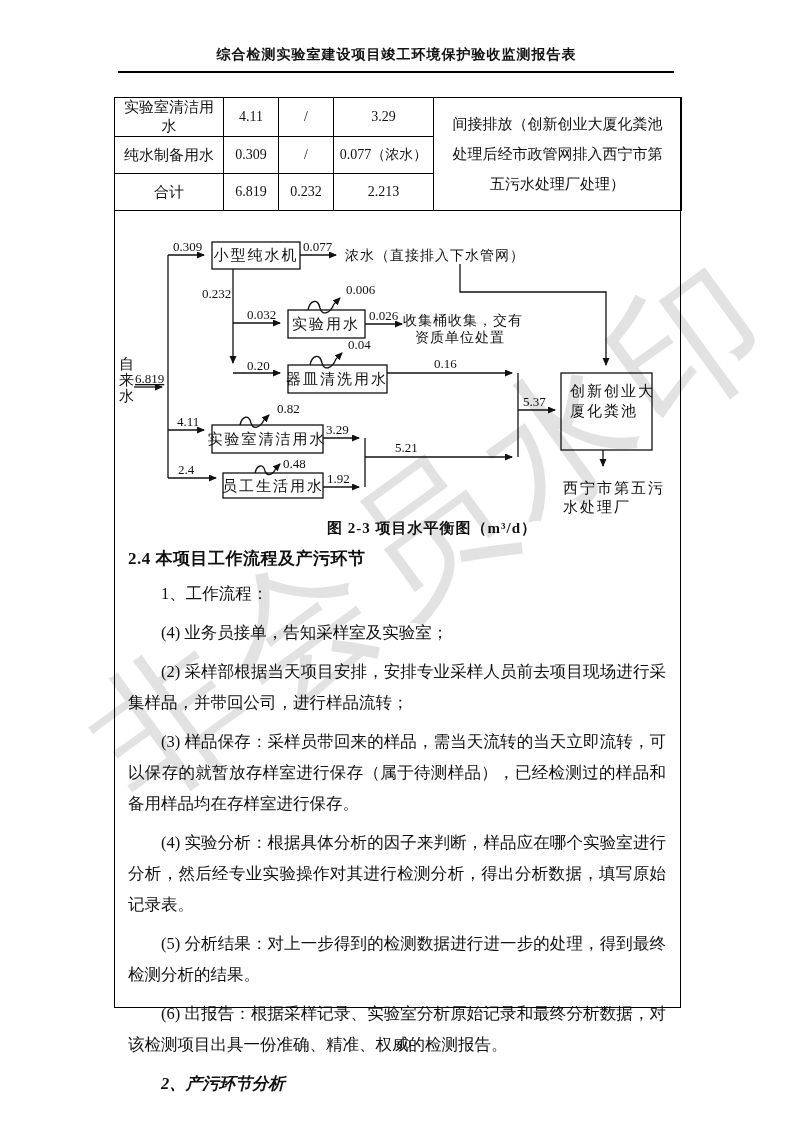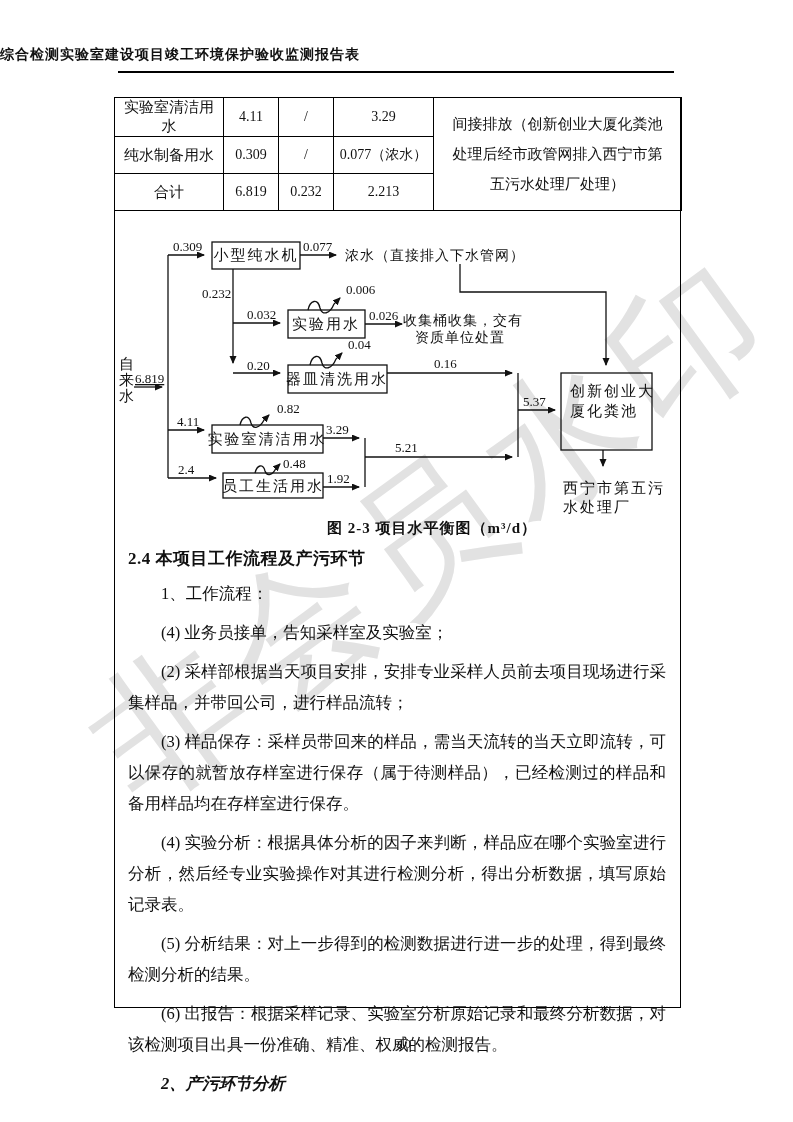"综合检测实验室建设项目竣工环境保护验收监测报告表" .doc-title { text-align: left -> center }
